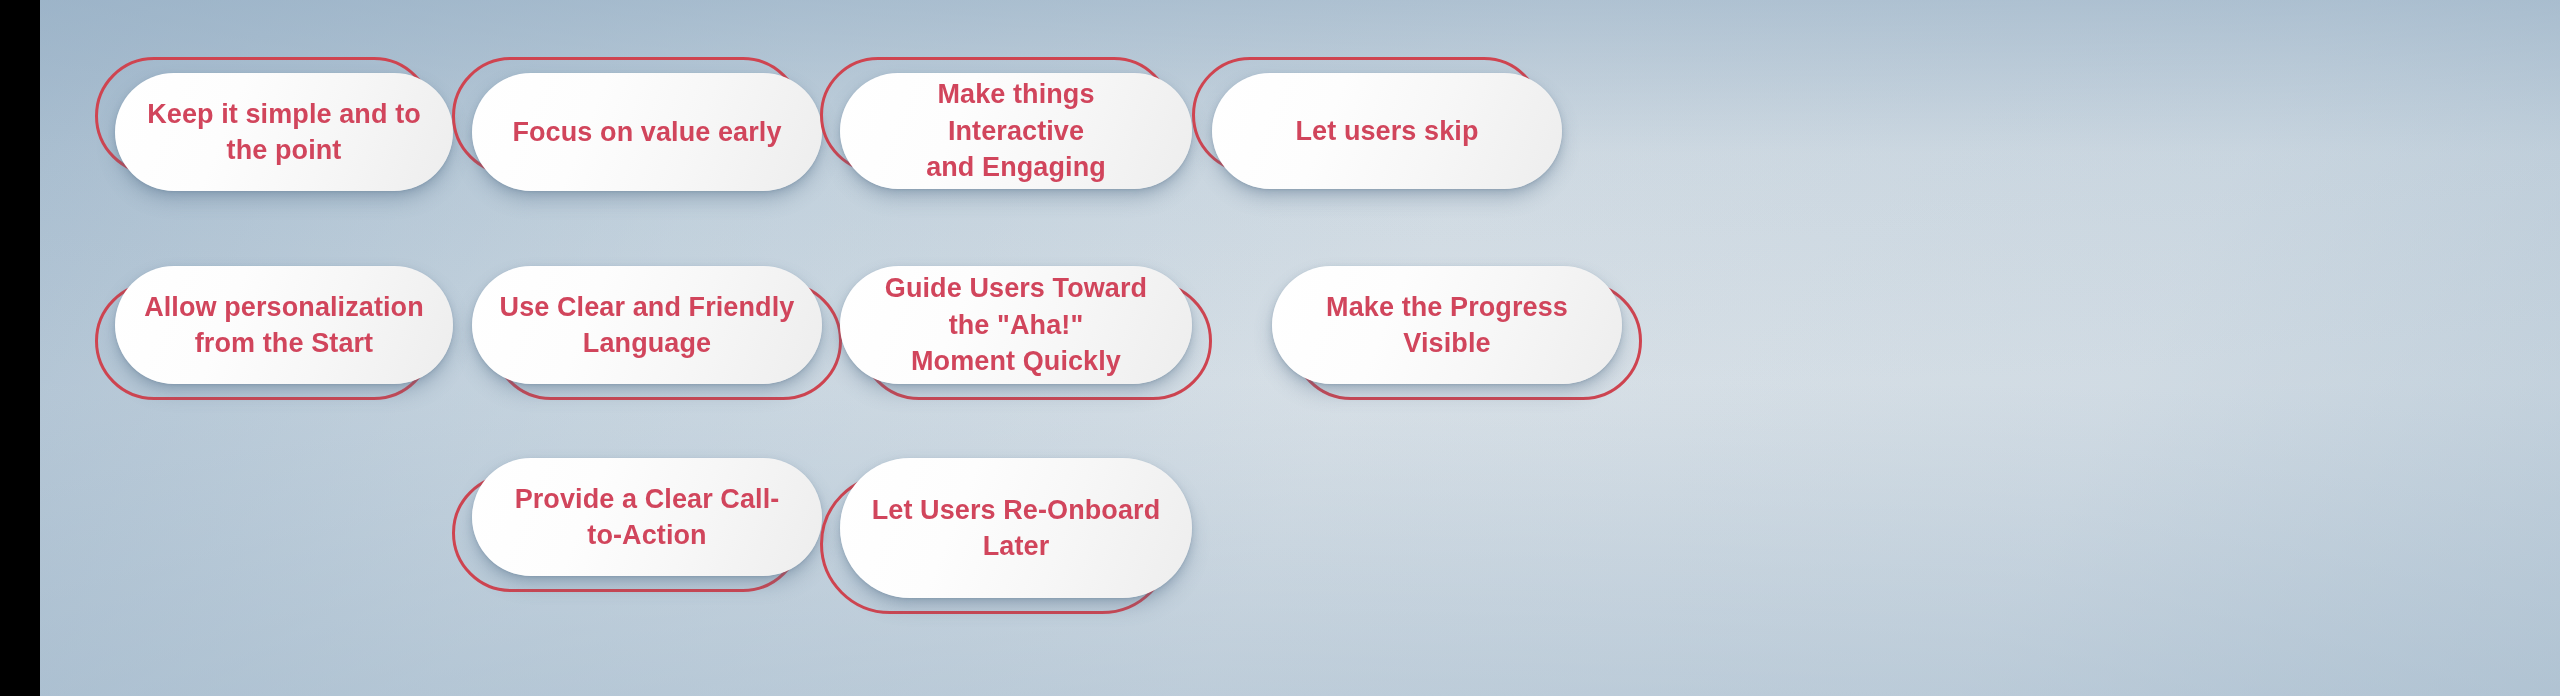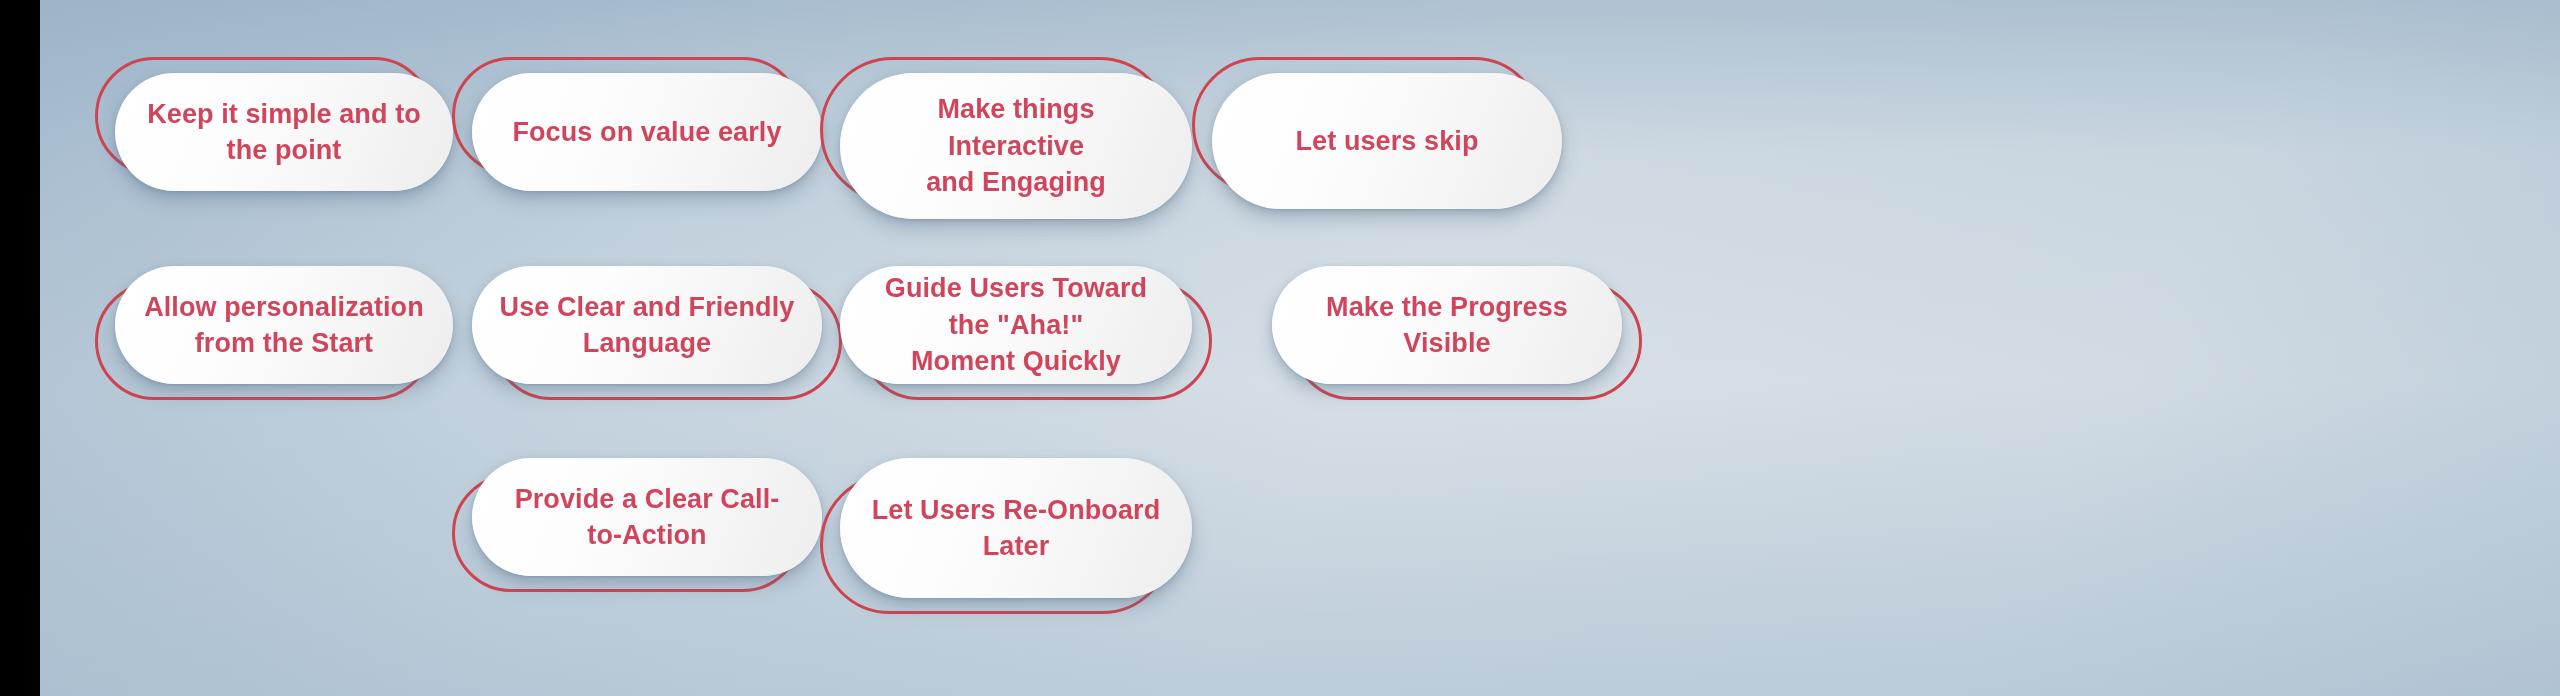"Make things Interactive" div.cell { height: 146px -> 116px }
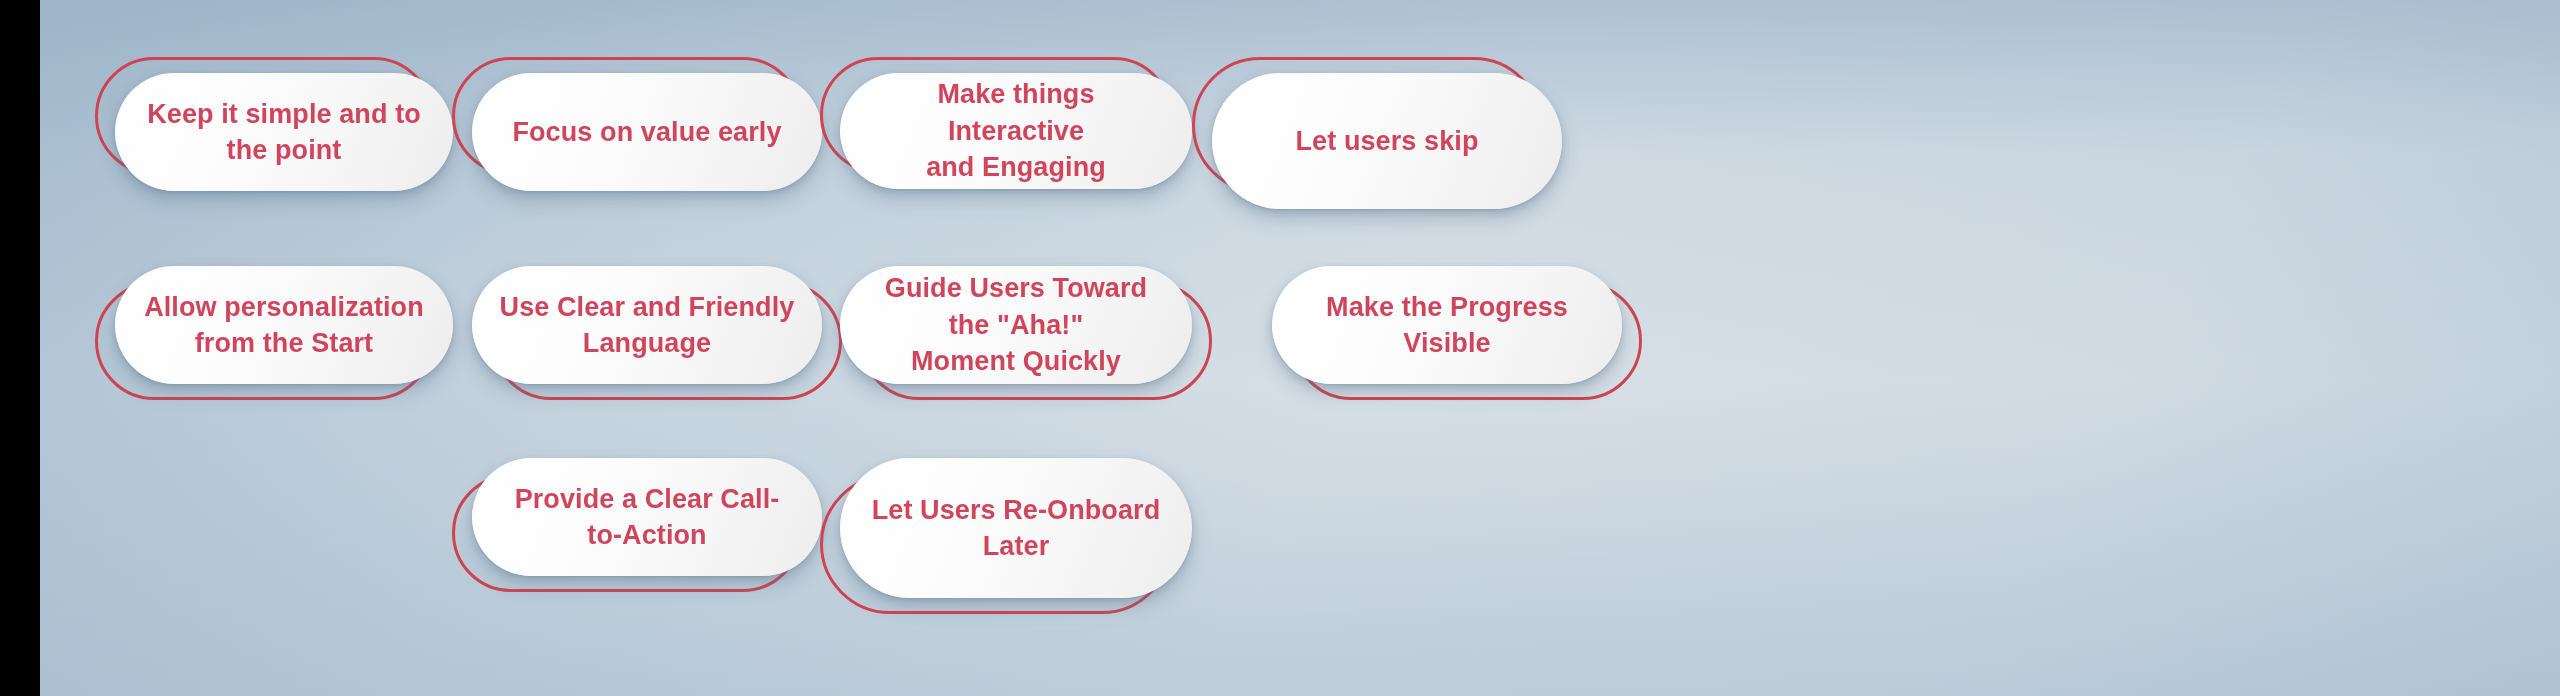"Let users skip" div.cell { height: 136px -> 116px }
